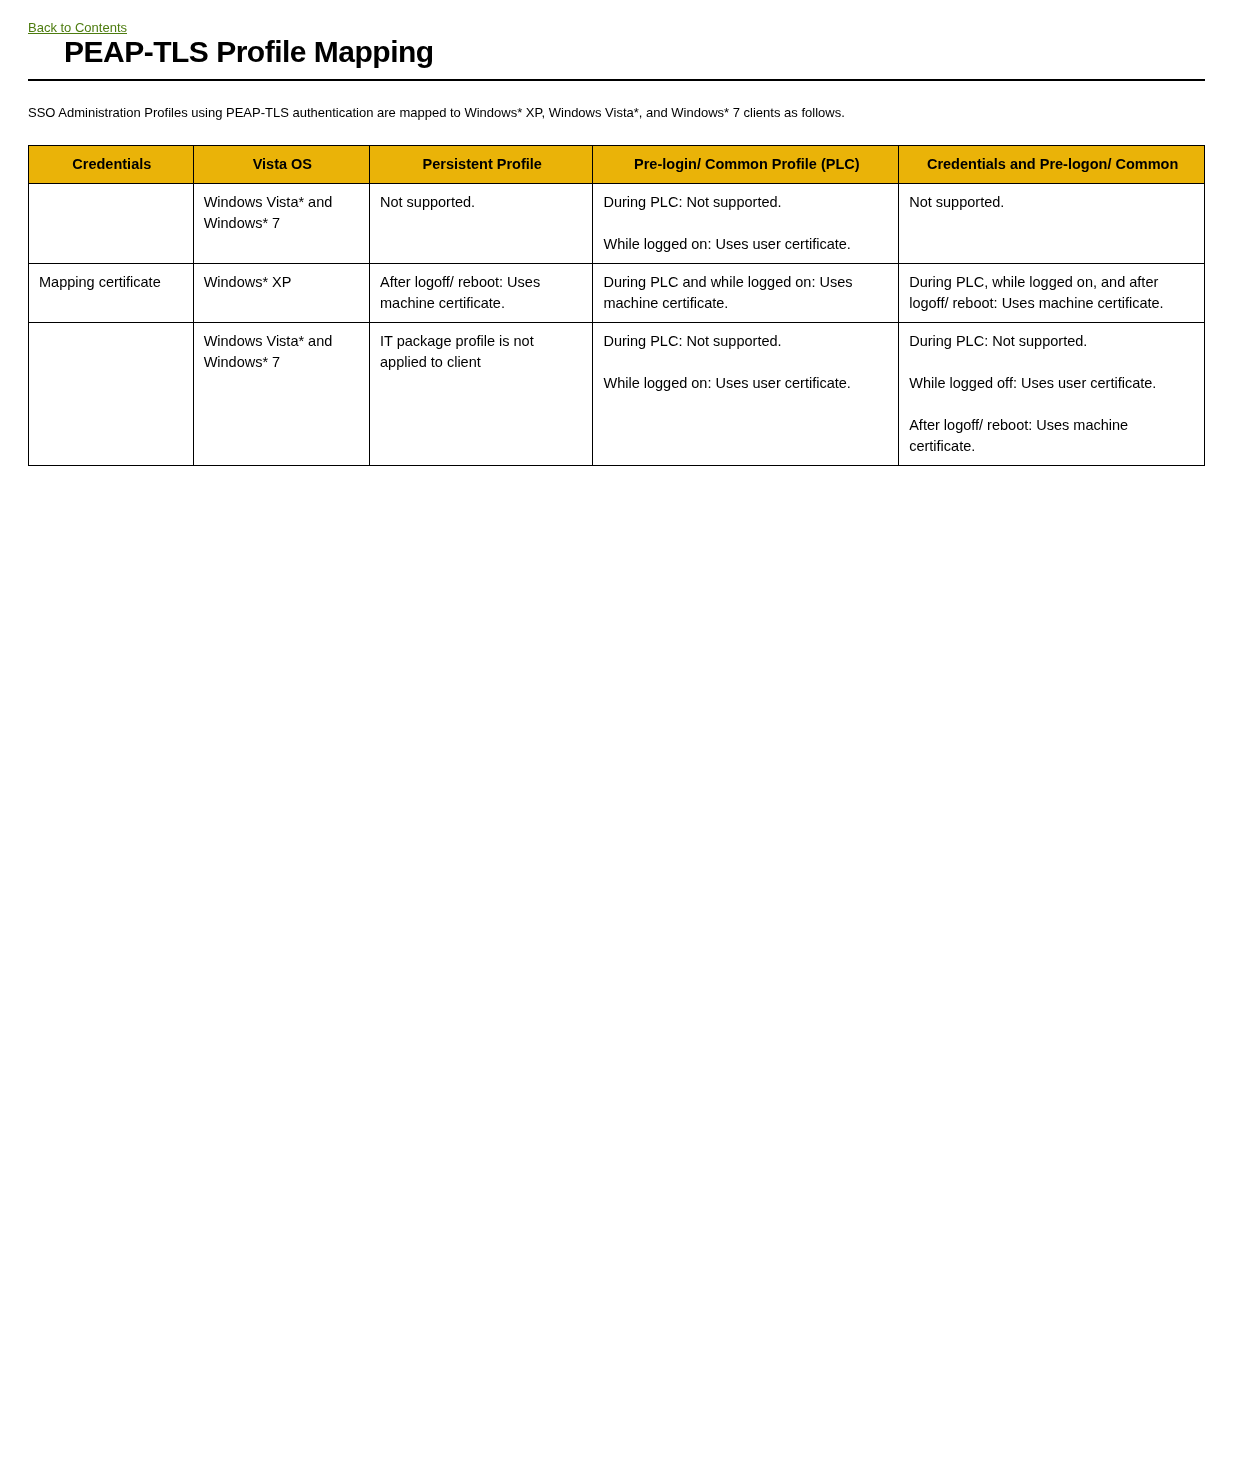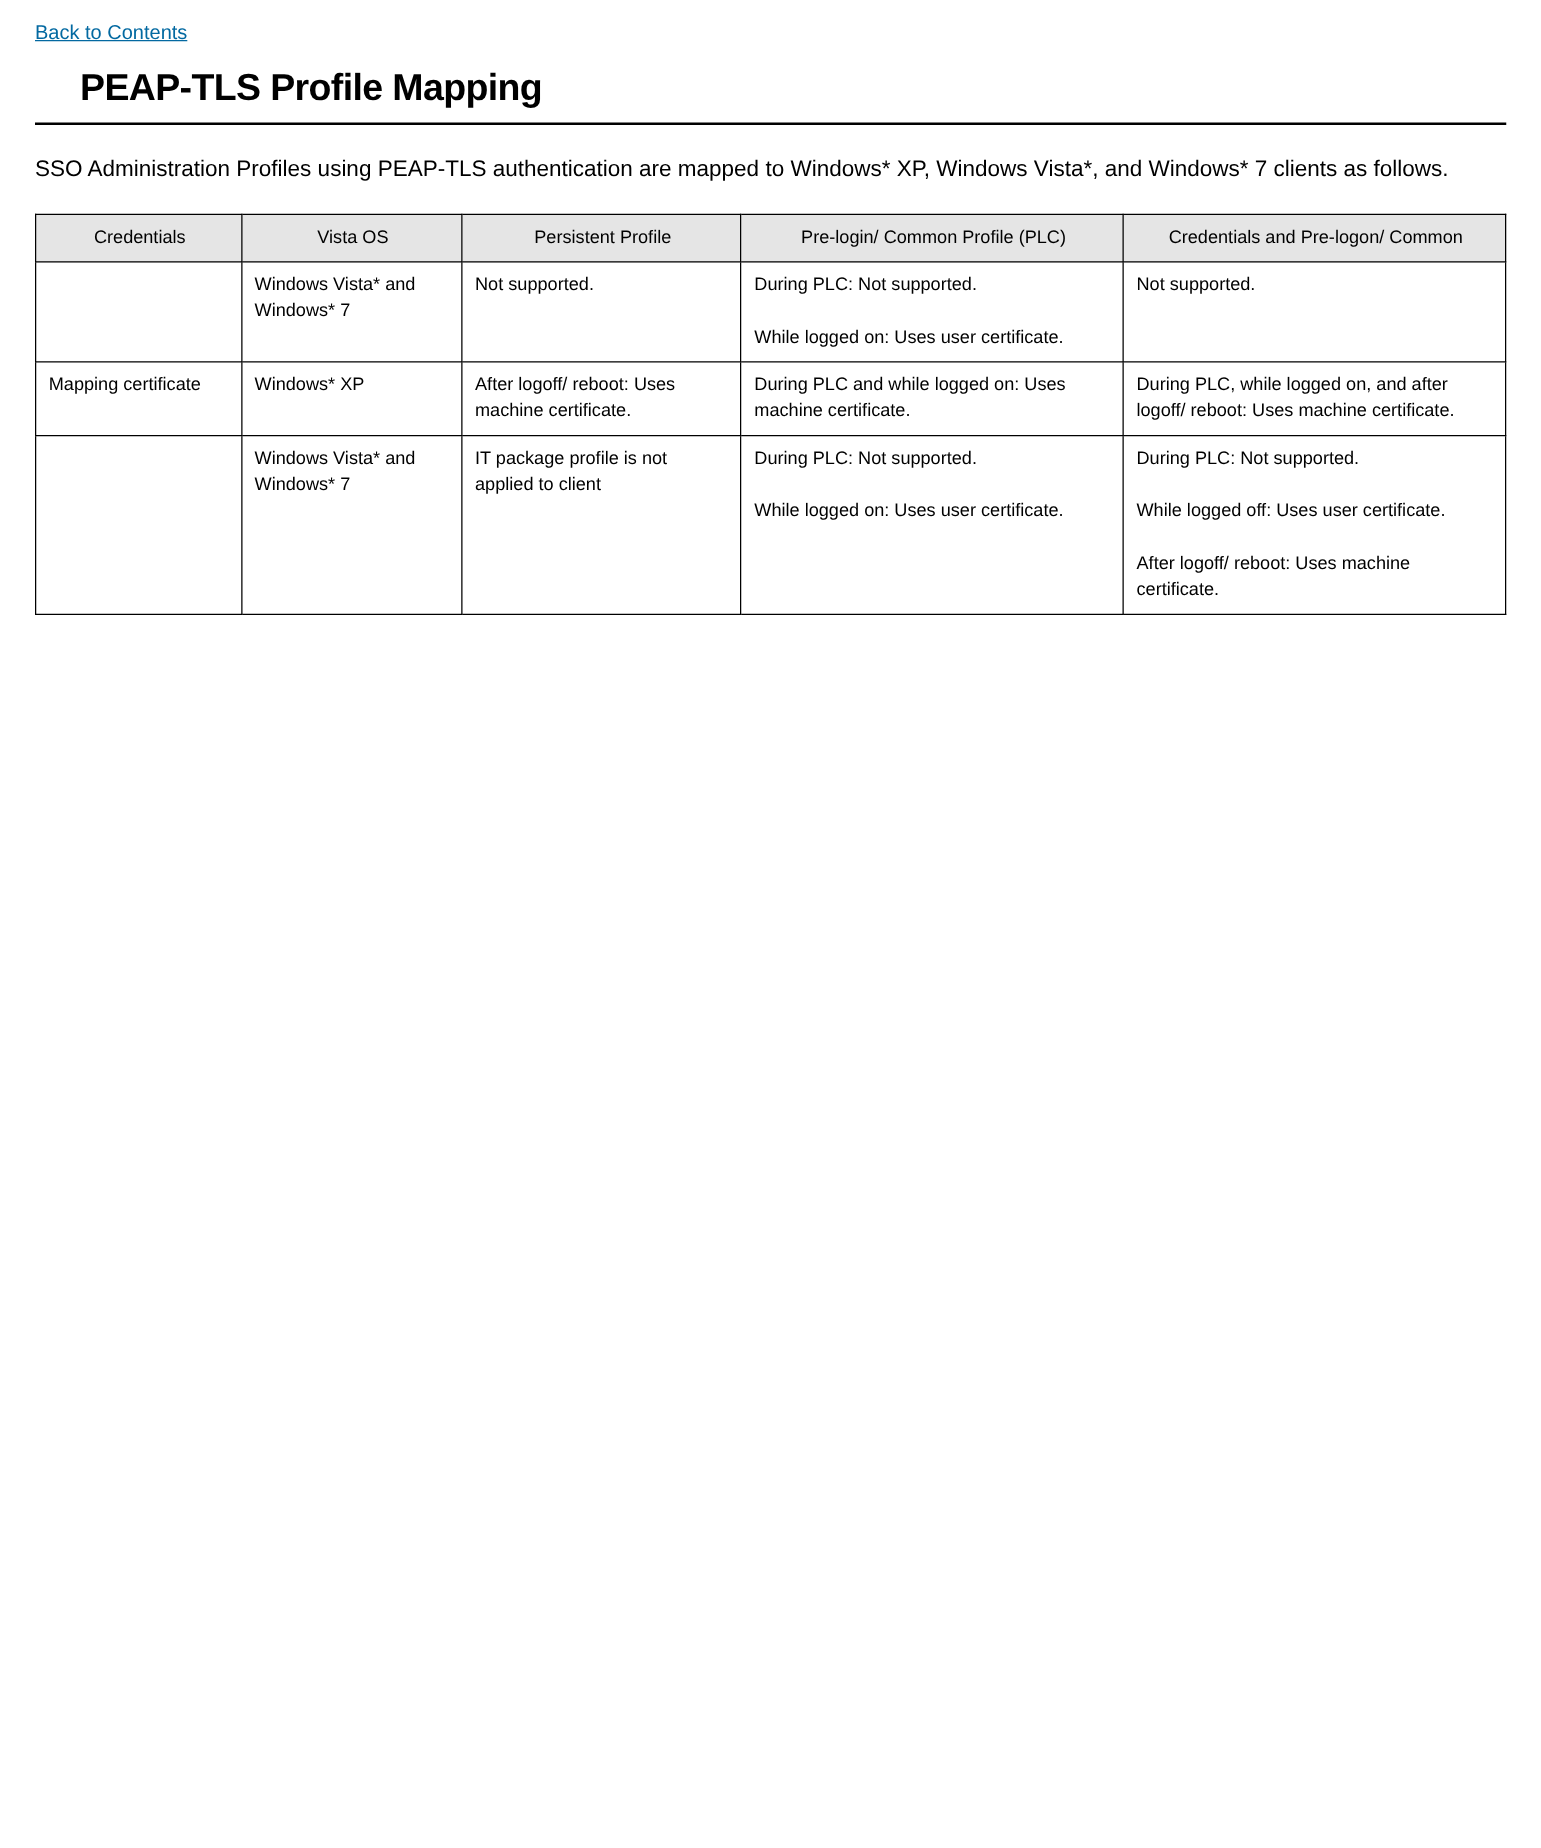"Back to Contents" #back-link { color: #0369a1 -> #4d7c0f; font-size: 16px -> 13px; margin-bottom: 18px -> none }
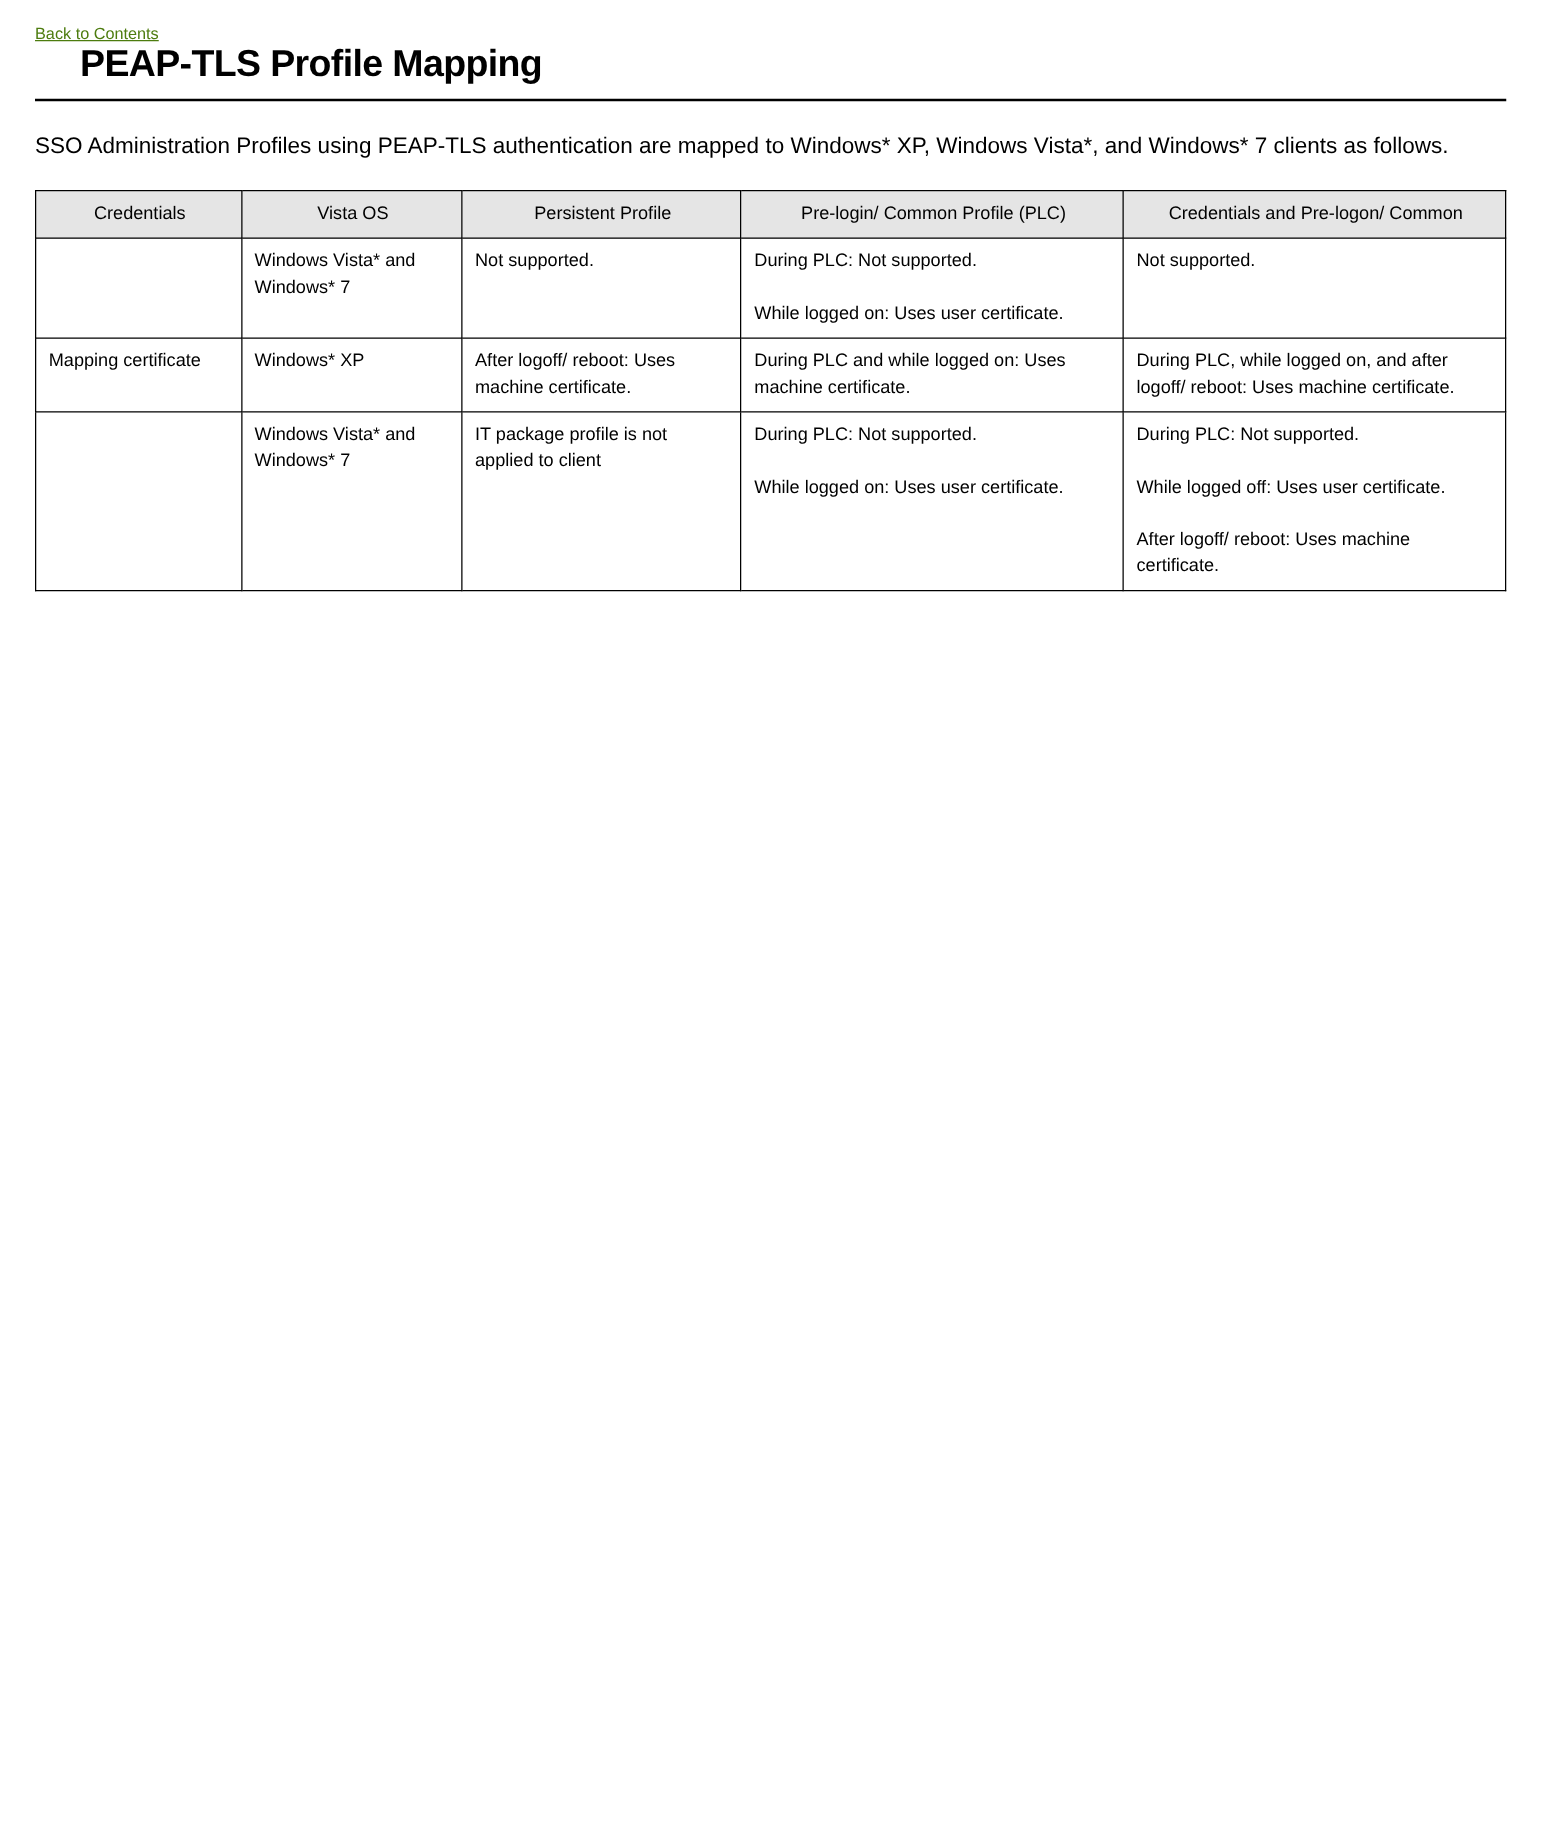"SSO Administration Profiles using" .intro-text { font-size: 18px -> 13px }
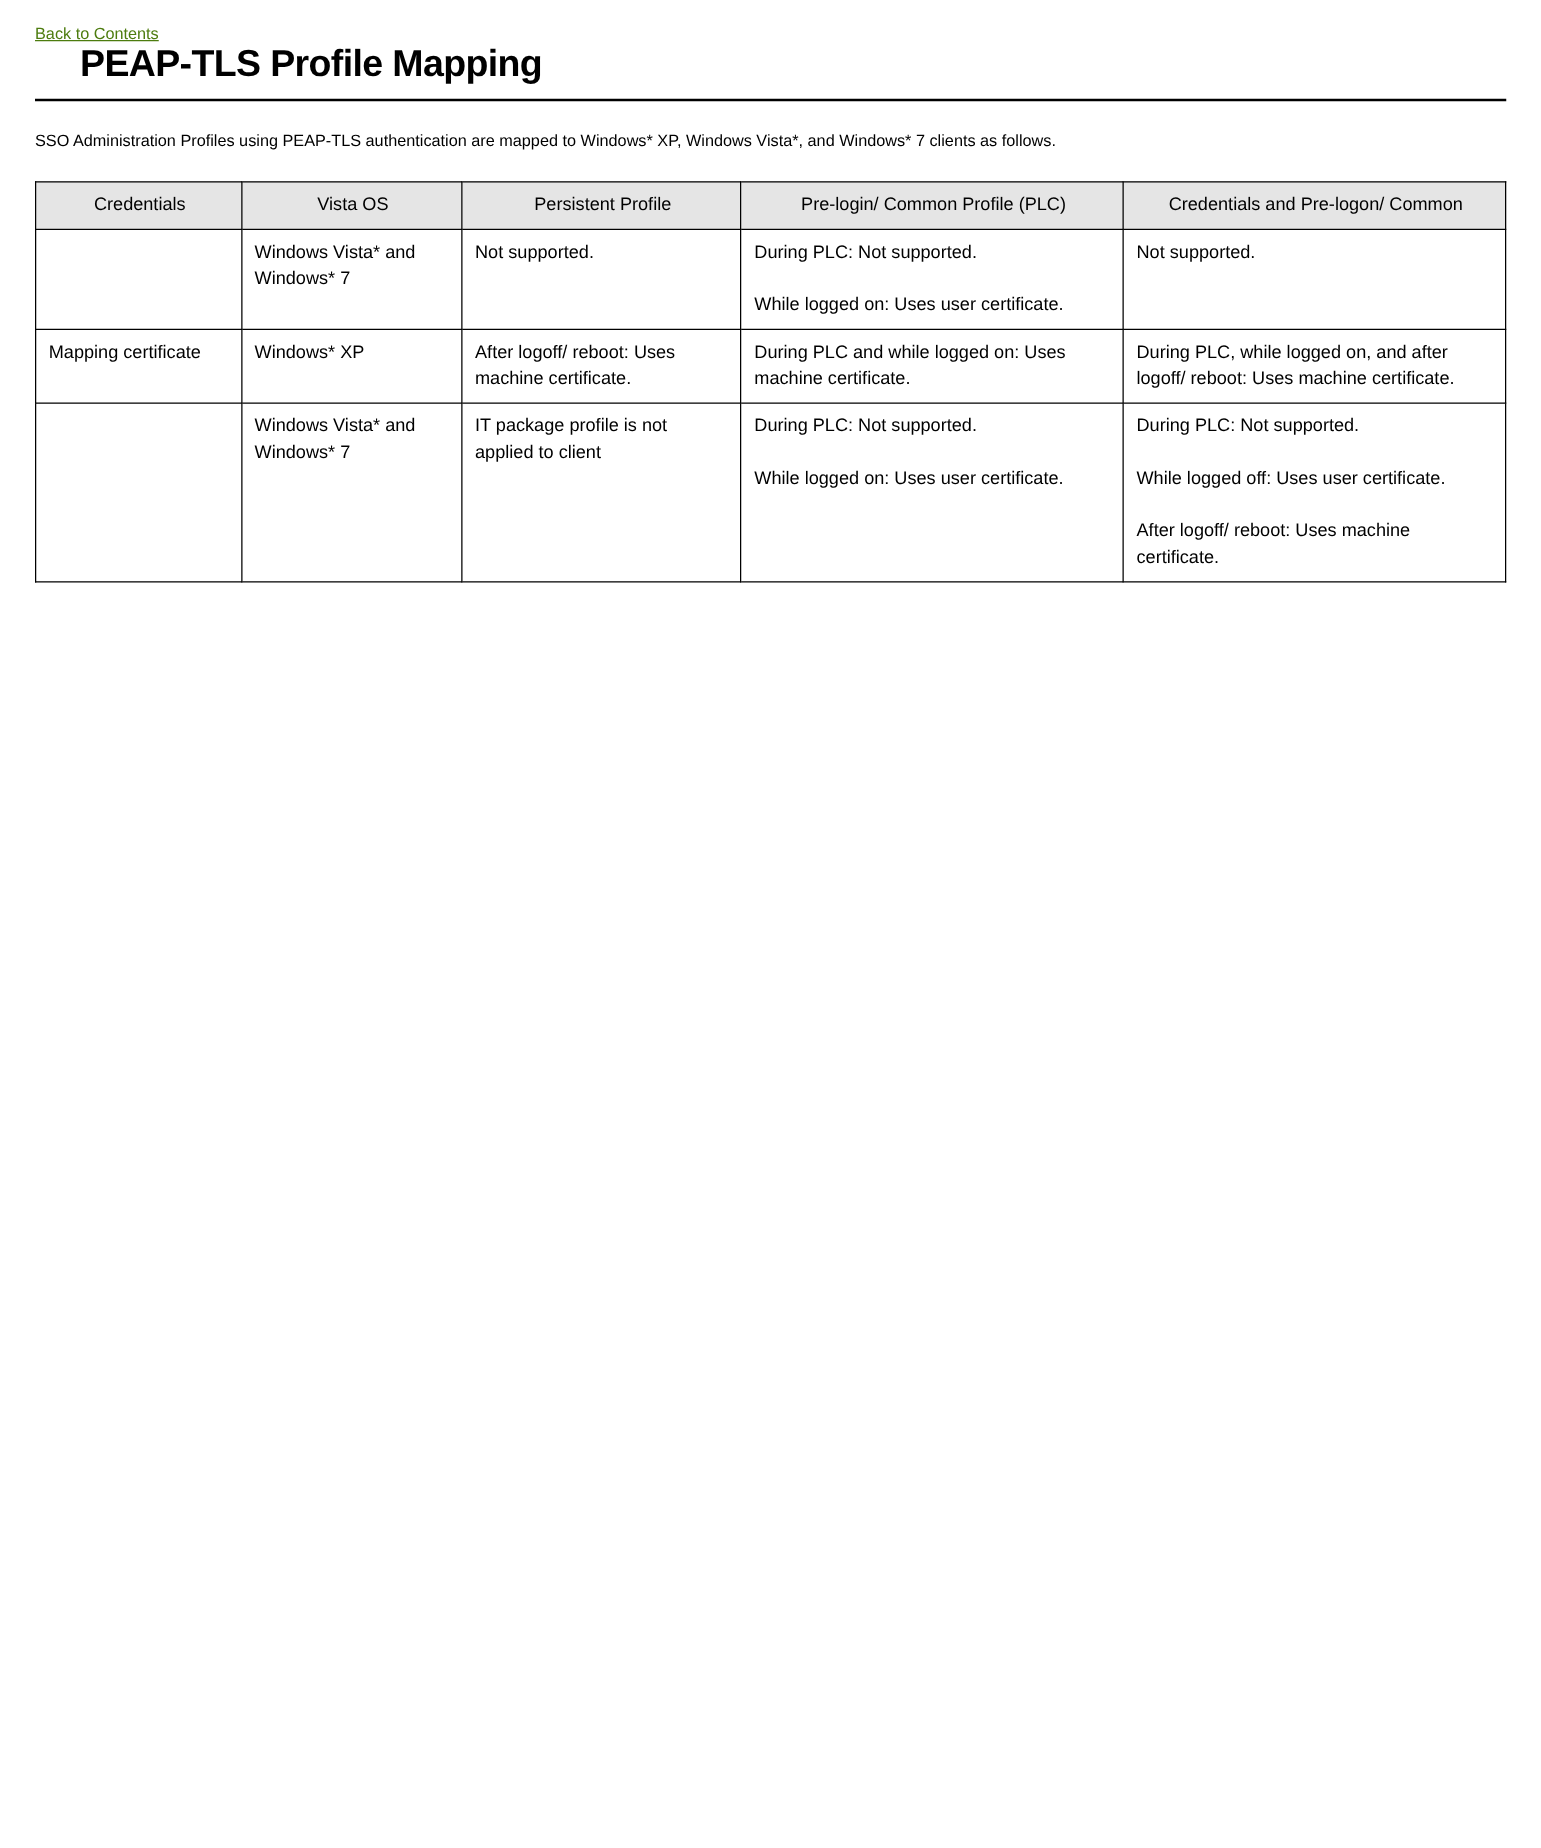"Credentials" table th { background: #e5e5e5 -> #eab308; font-weight: normal -> bold }
